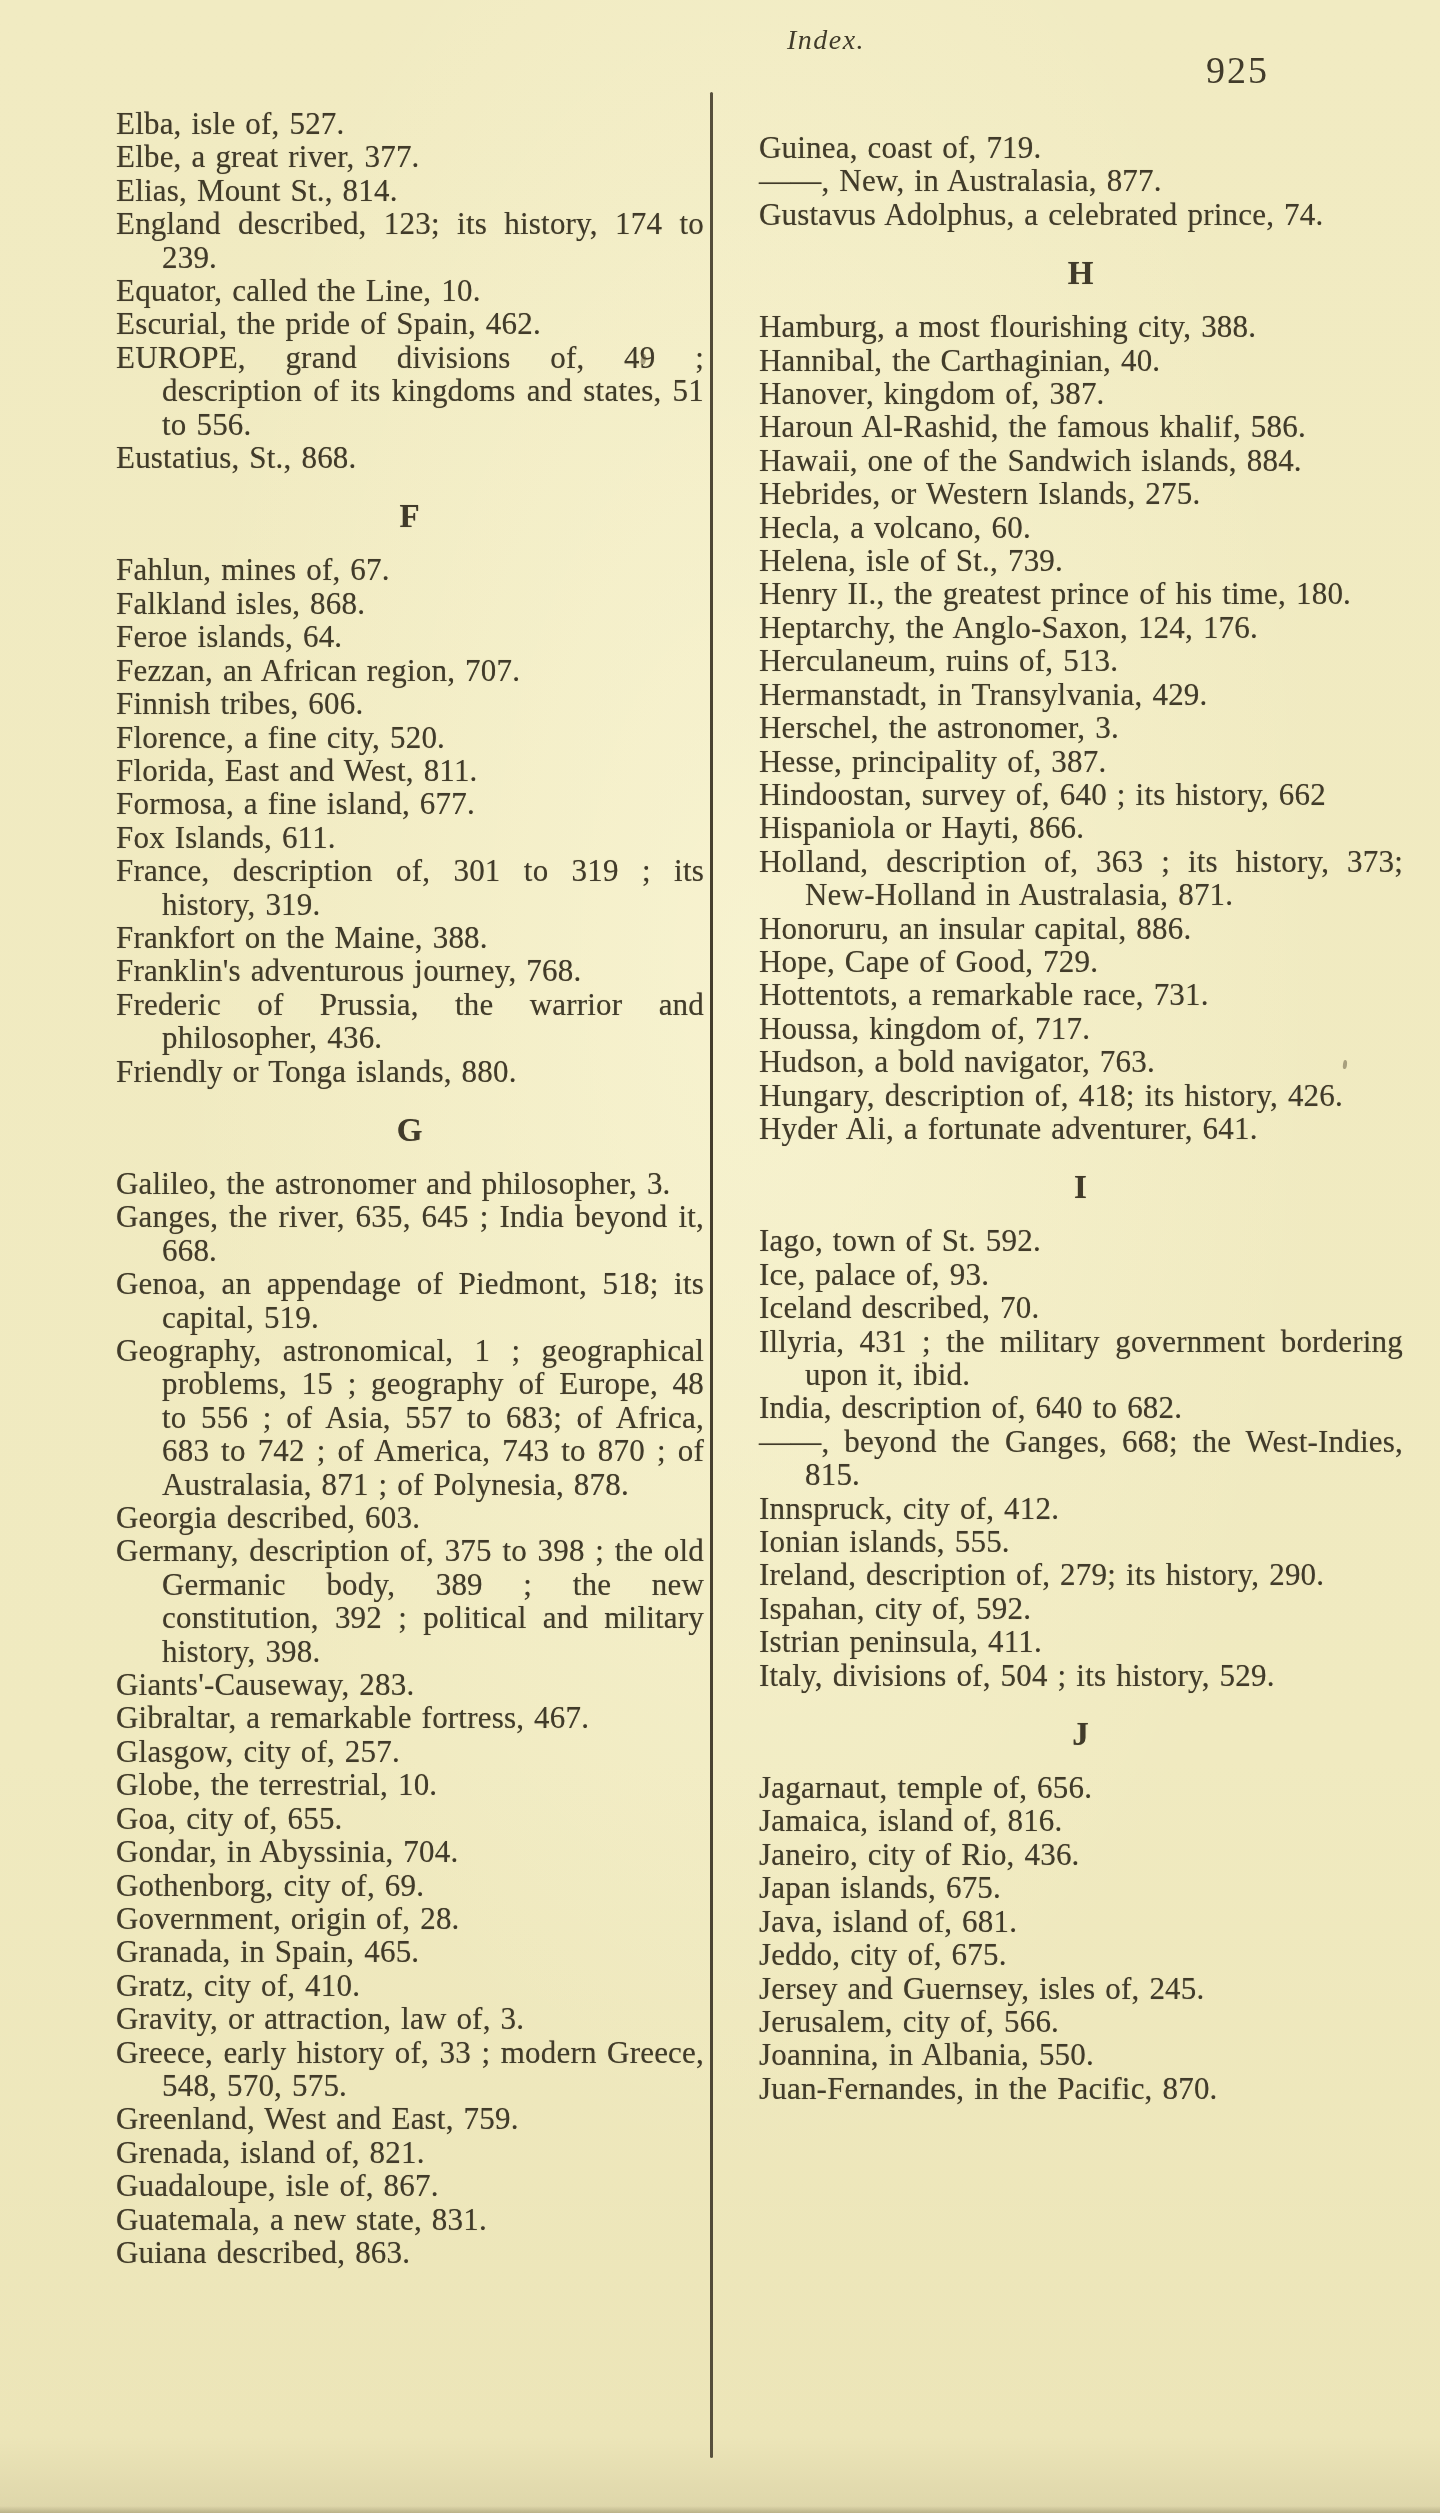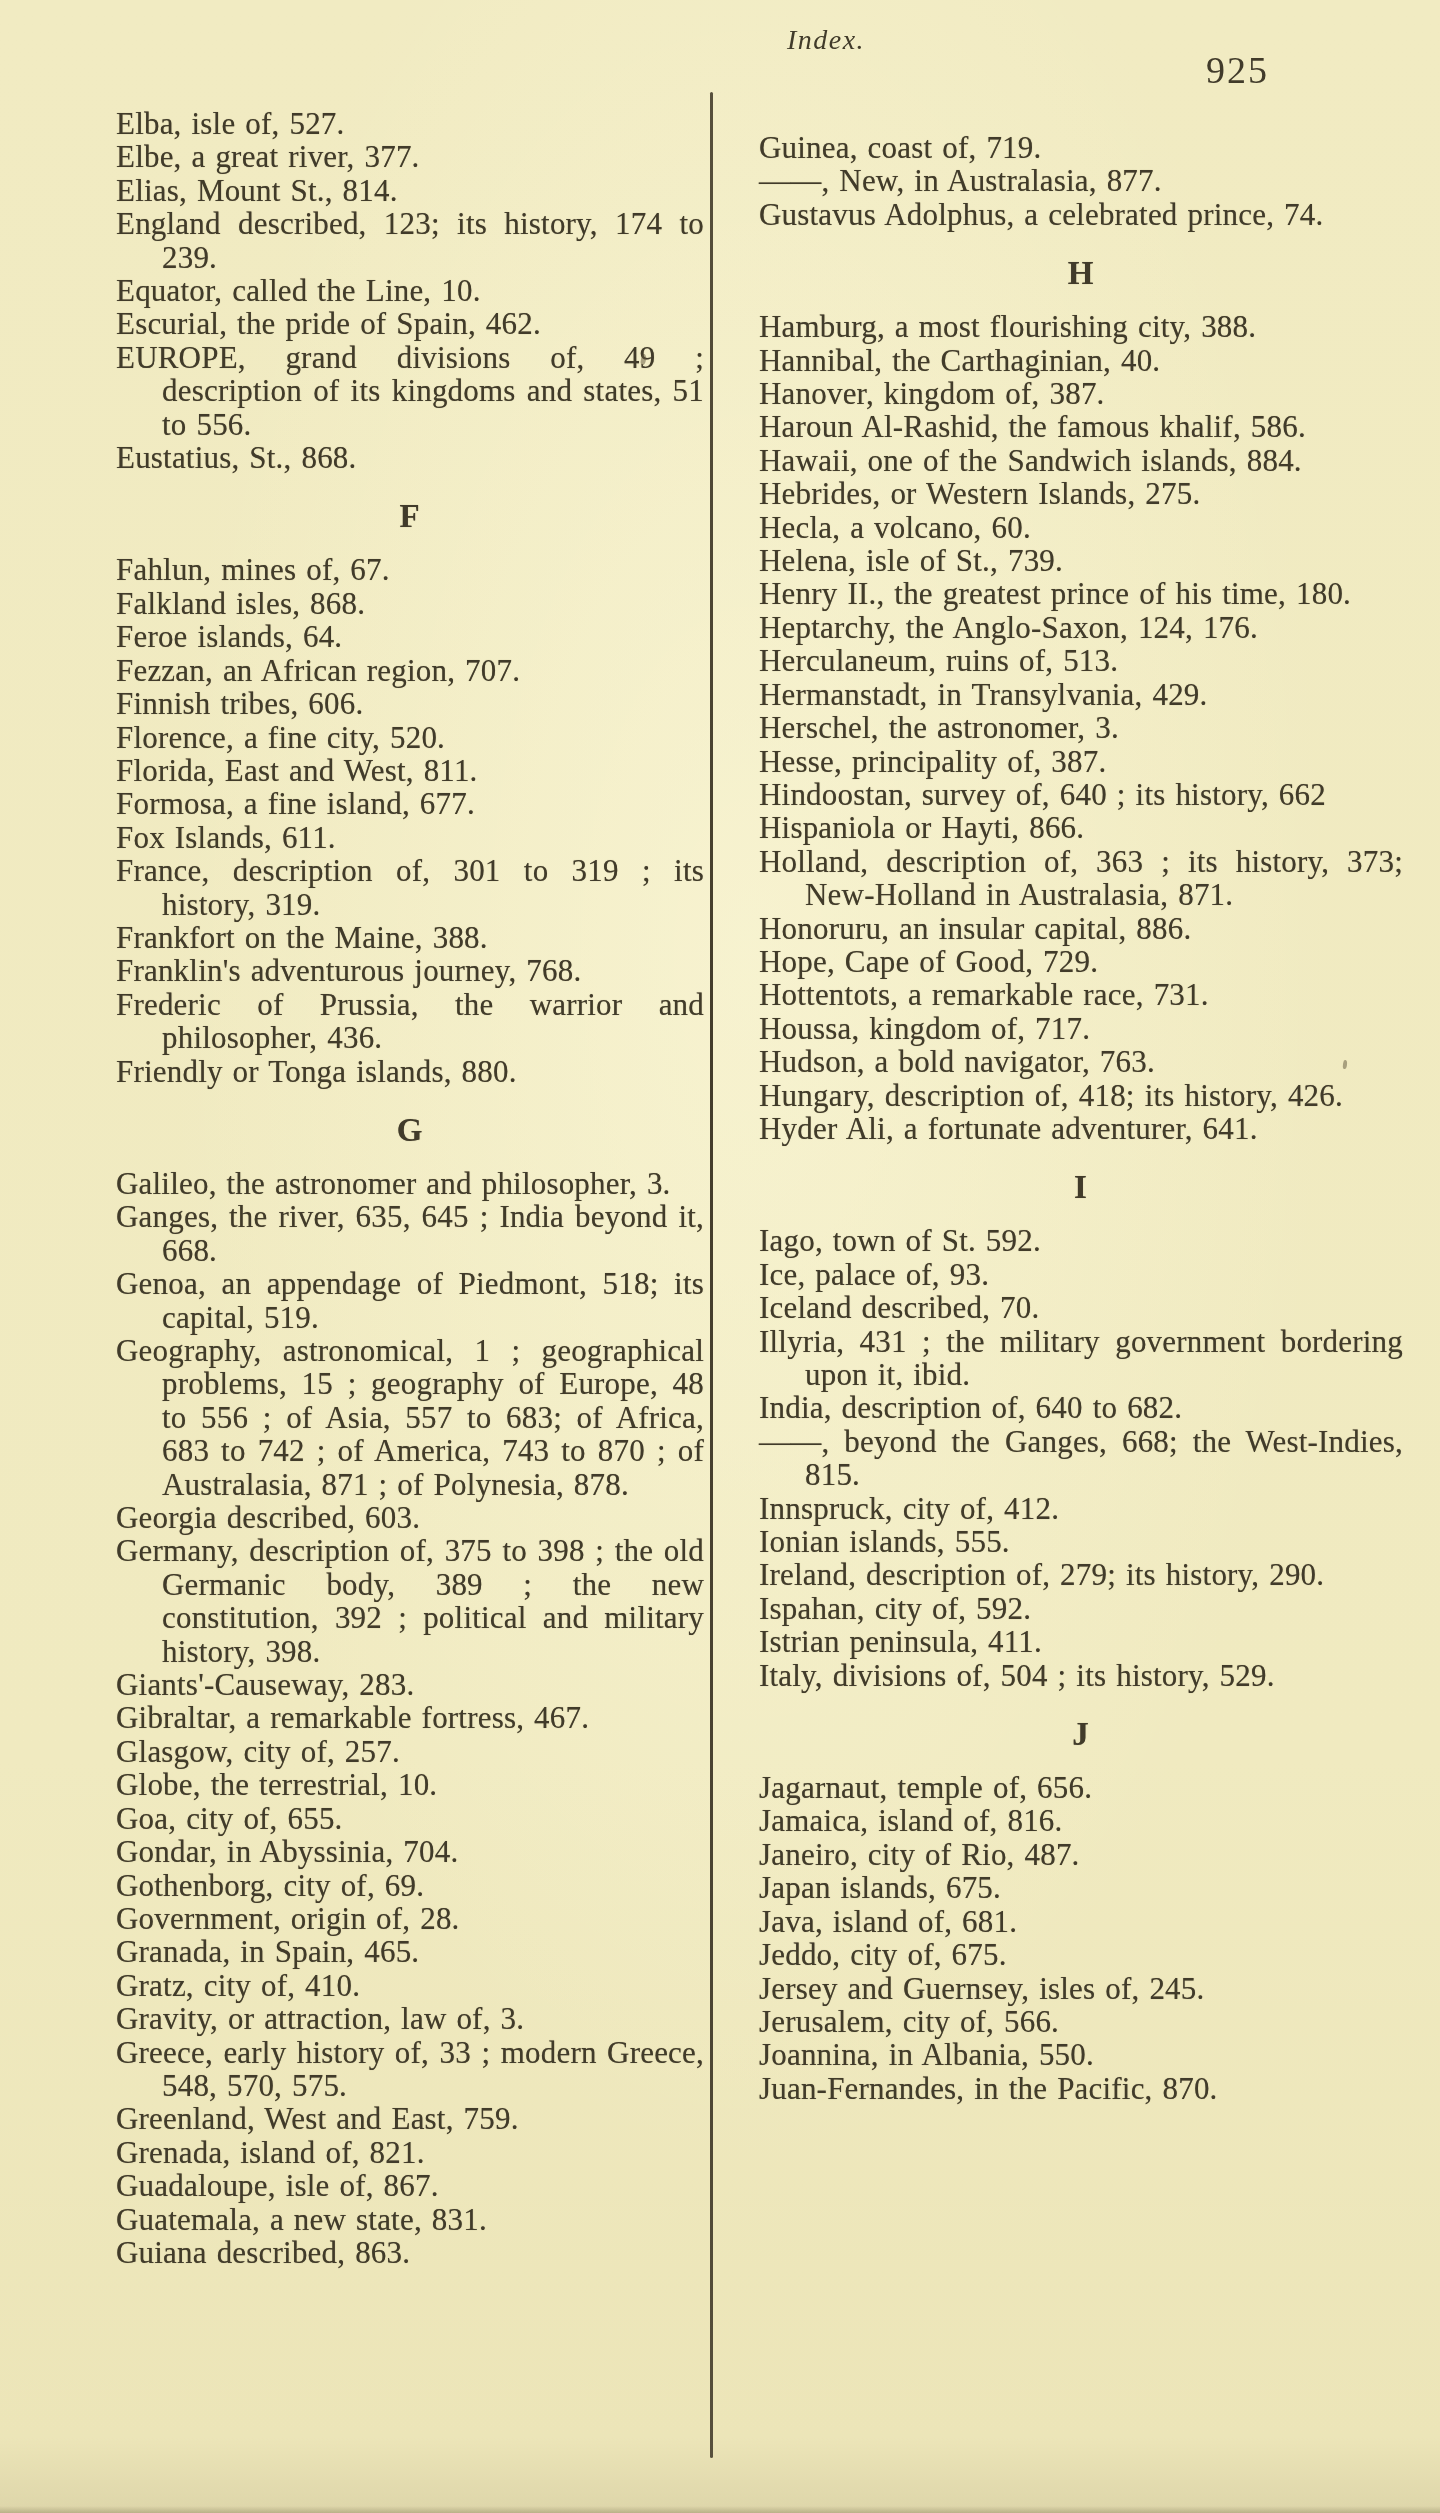"Janeiro, city of Rio, 487." p.entry { text: 487 -> 436 }
